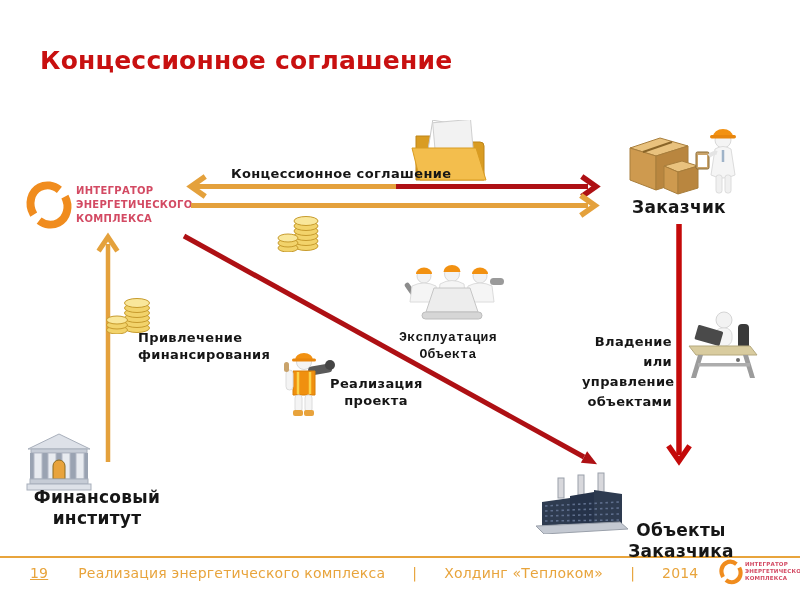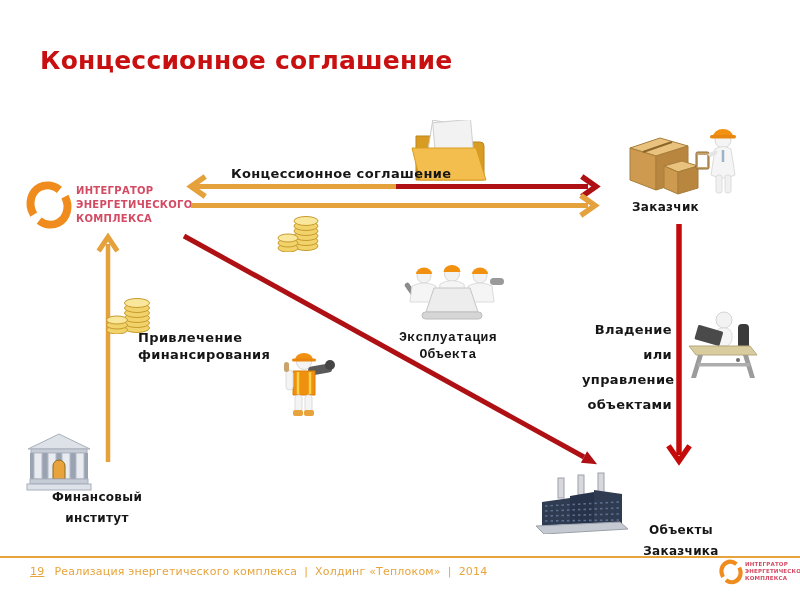"Заказчик" .big { font-size: 12px -> 17px }
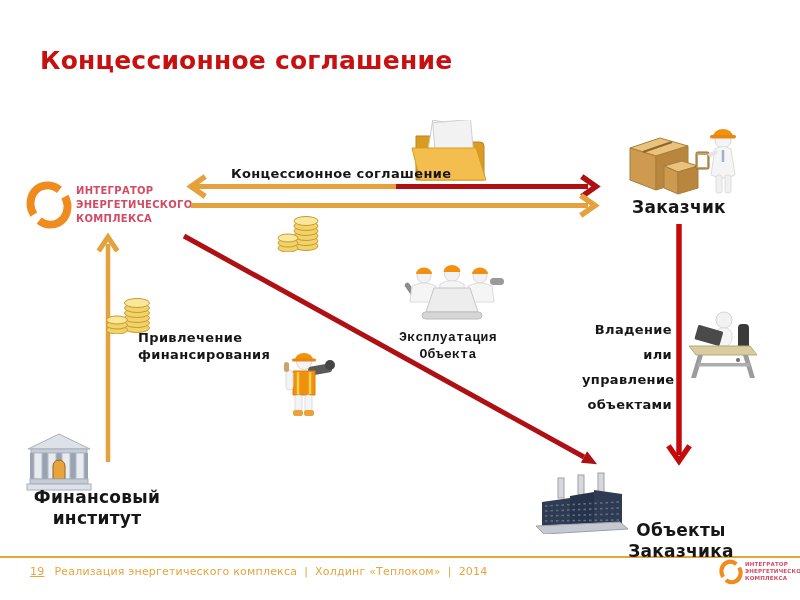"Владение или управление объектами" .lbl-ownership { line-height: 25px -> 20px; top: 317px -> 332px }
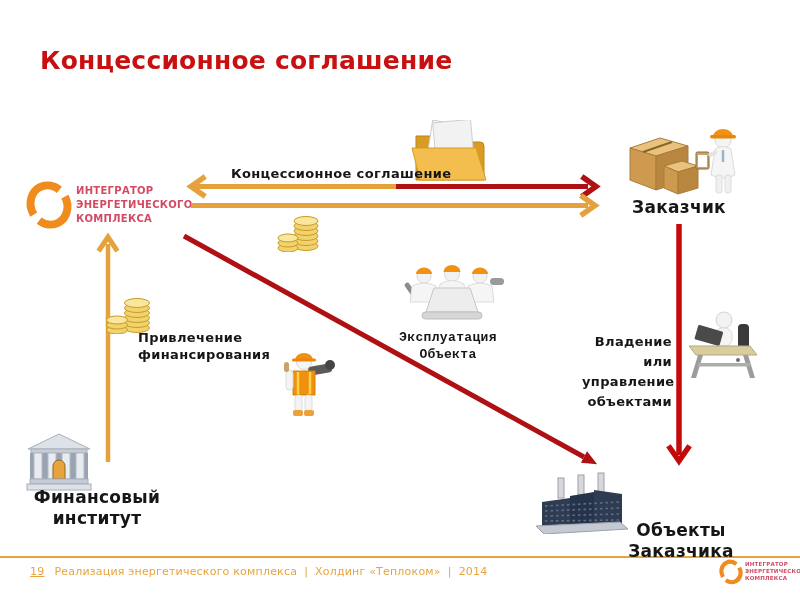"Реализация проекта" div.abs { html: none -> <div>Реализация проекта</div> }
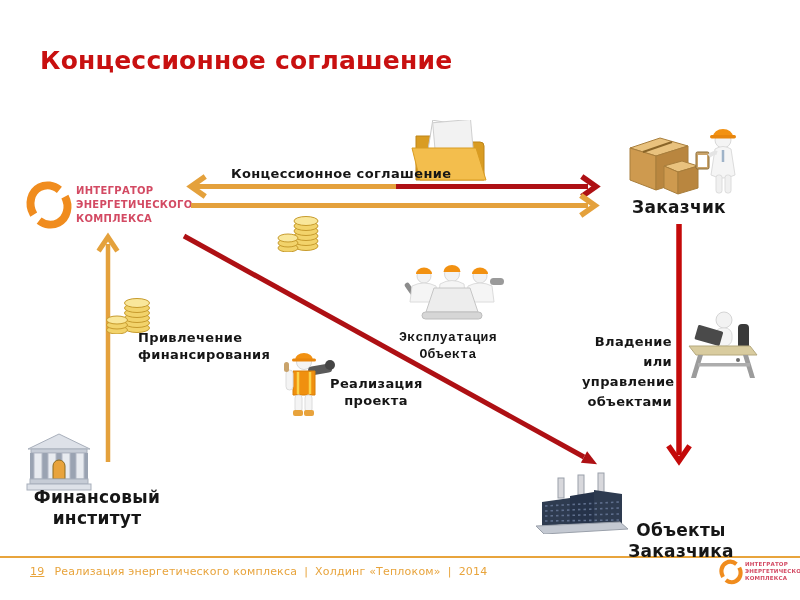"19" .footer { font-size: 11px -> 14px; gap: none -> 20px }
